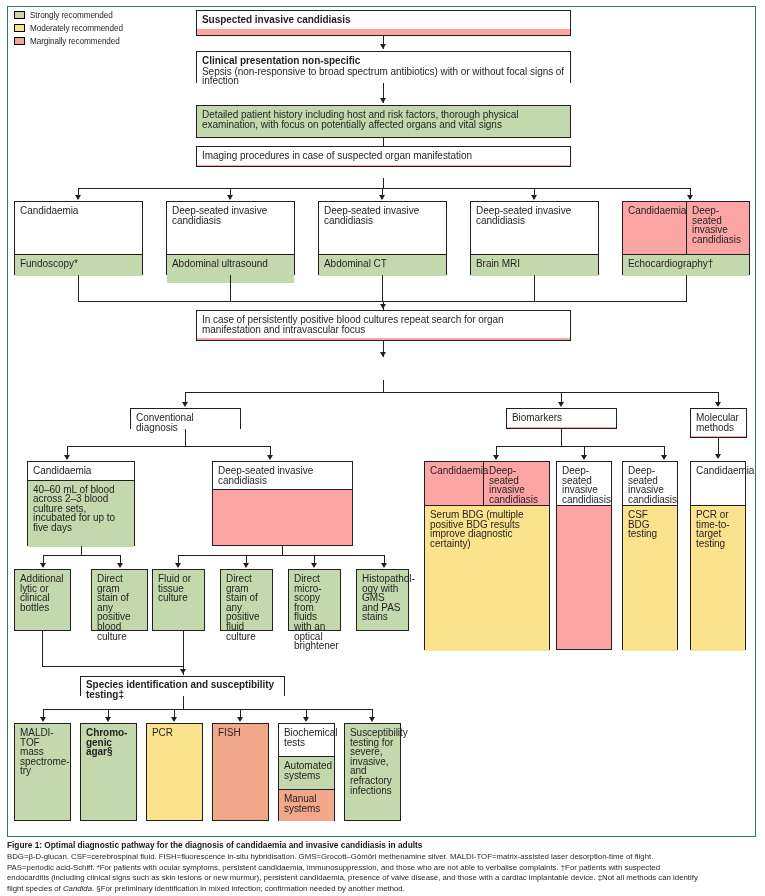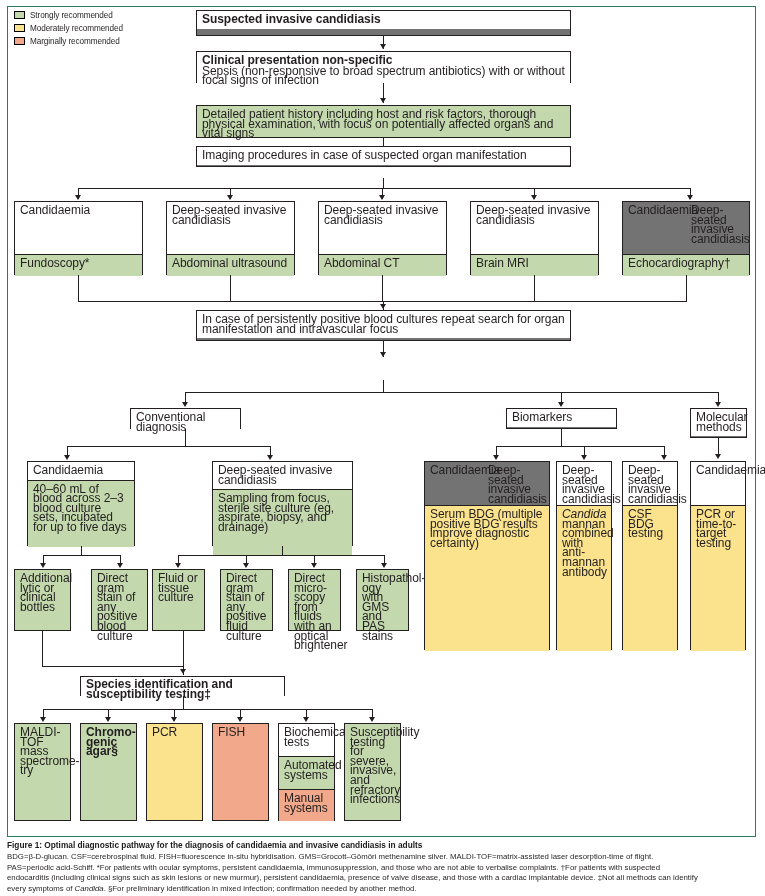"Suspected invasive candidiasis" .box { background: #737373 -> #fca5a5; font-size: 12px -> 10px }
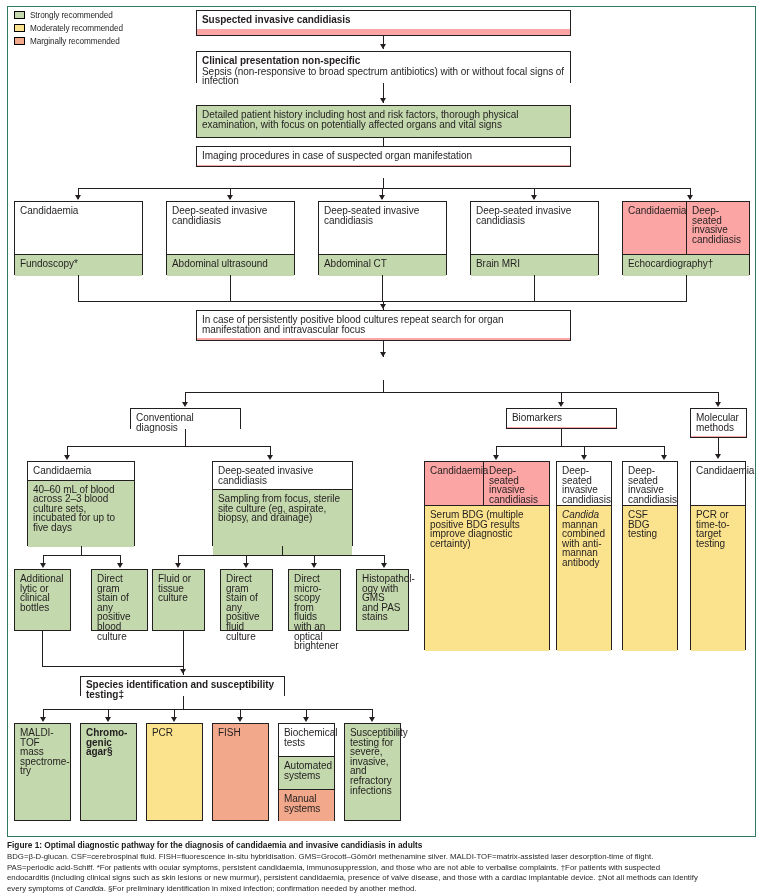"Abdominal ultrasound" div.seg { height: 21px -> 28px }
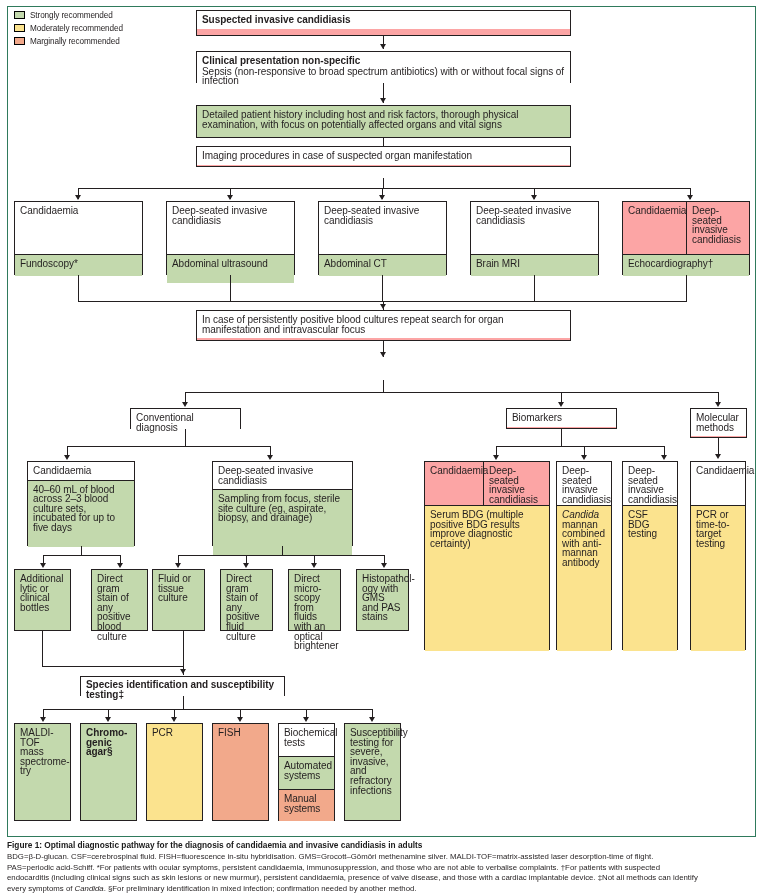"Sampling from focus, sterile site" div.seg { html: <div>Sampling from focus, sterile site culture (eg, aspirate, biopsy, and drainage)</div> -> none }
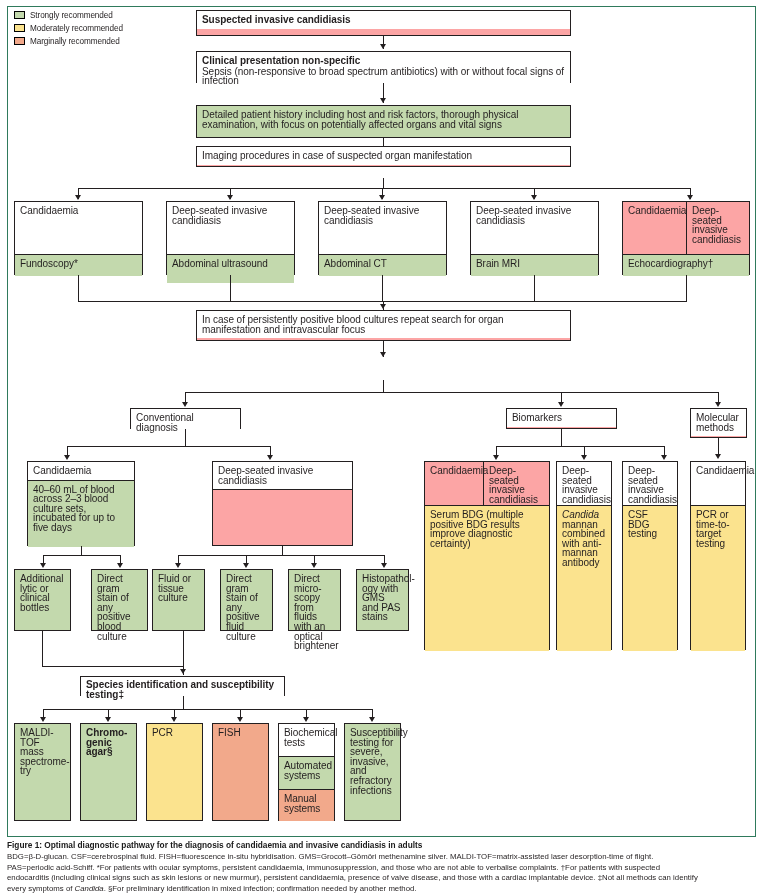"Candida mannan combined with anti-mannan" div.seg { html: <div><span>Candida</span><span> mannan combined with anti-mannan antibody</span></div> -> none }
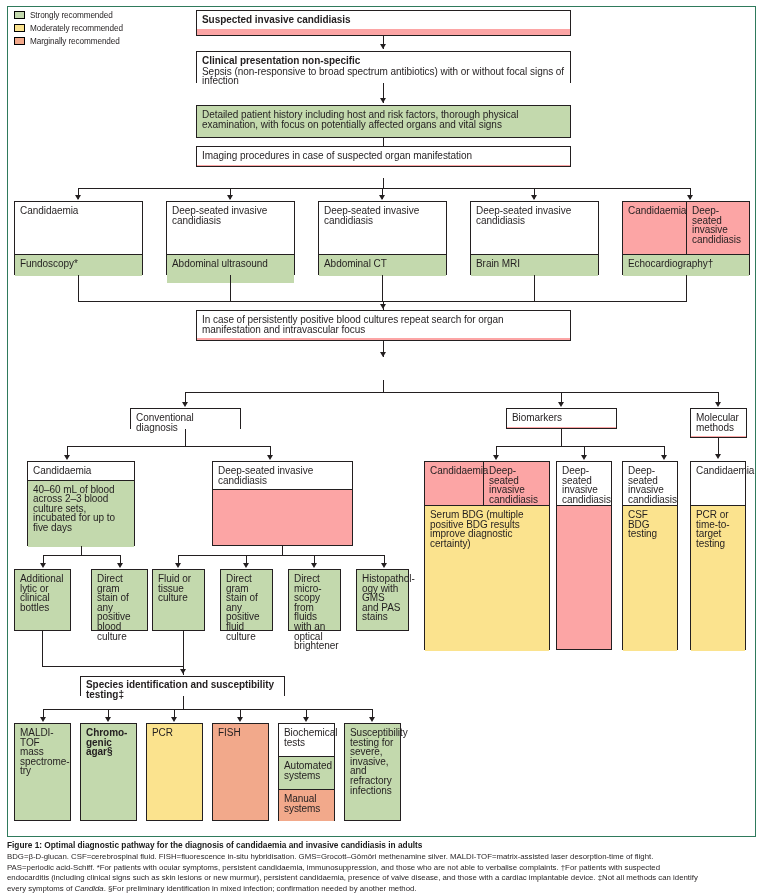"every symptoms of" span { text: every symptoms -> flight species }
